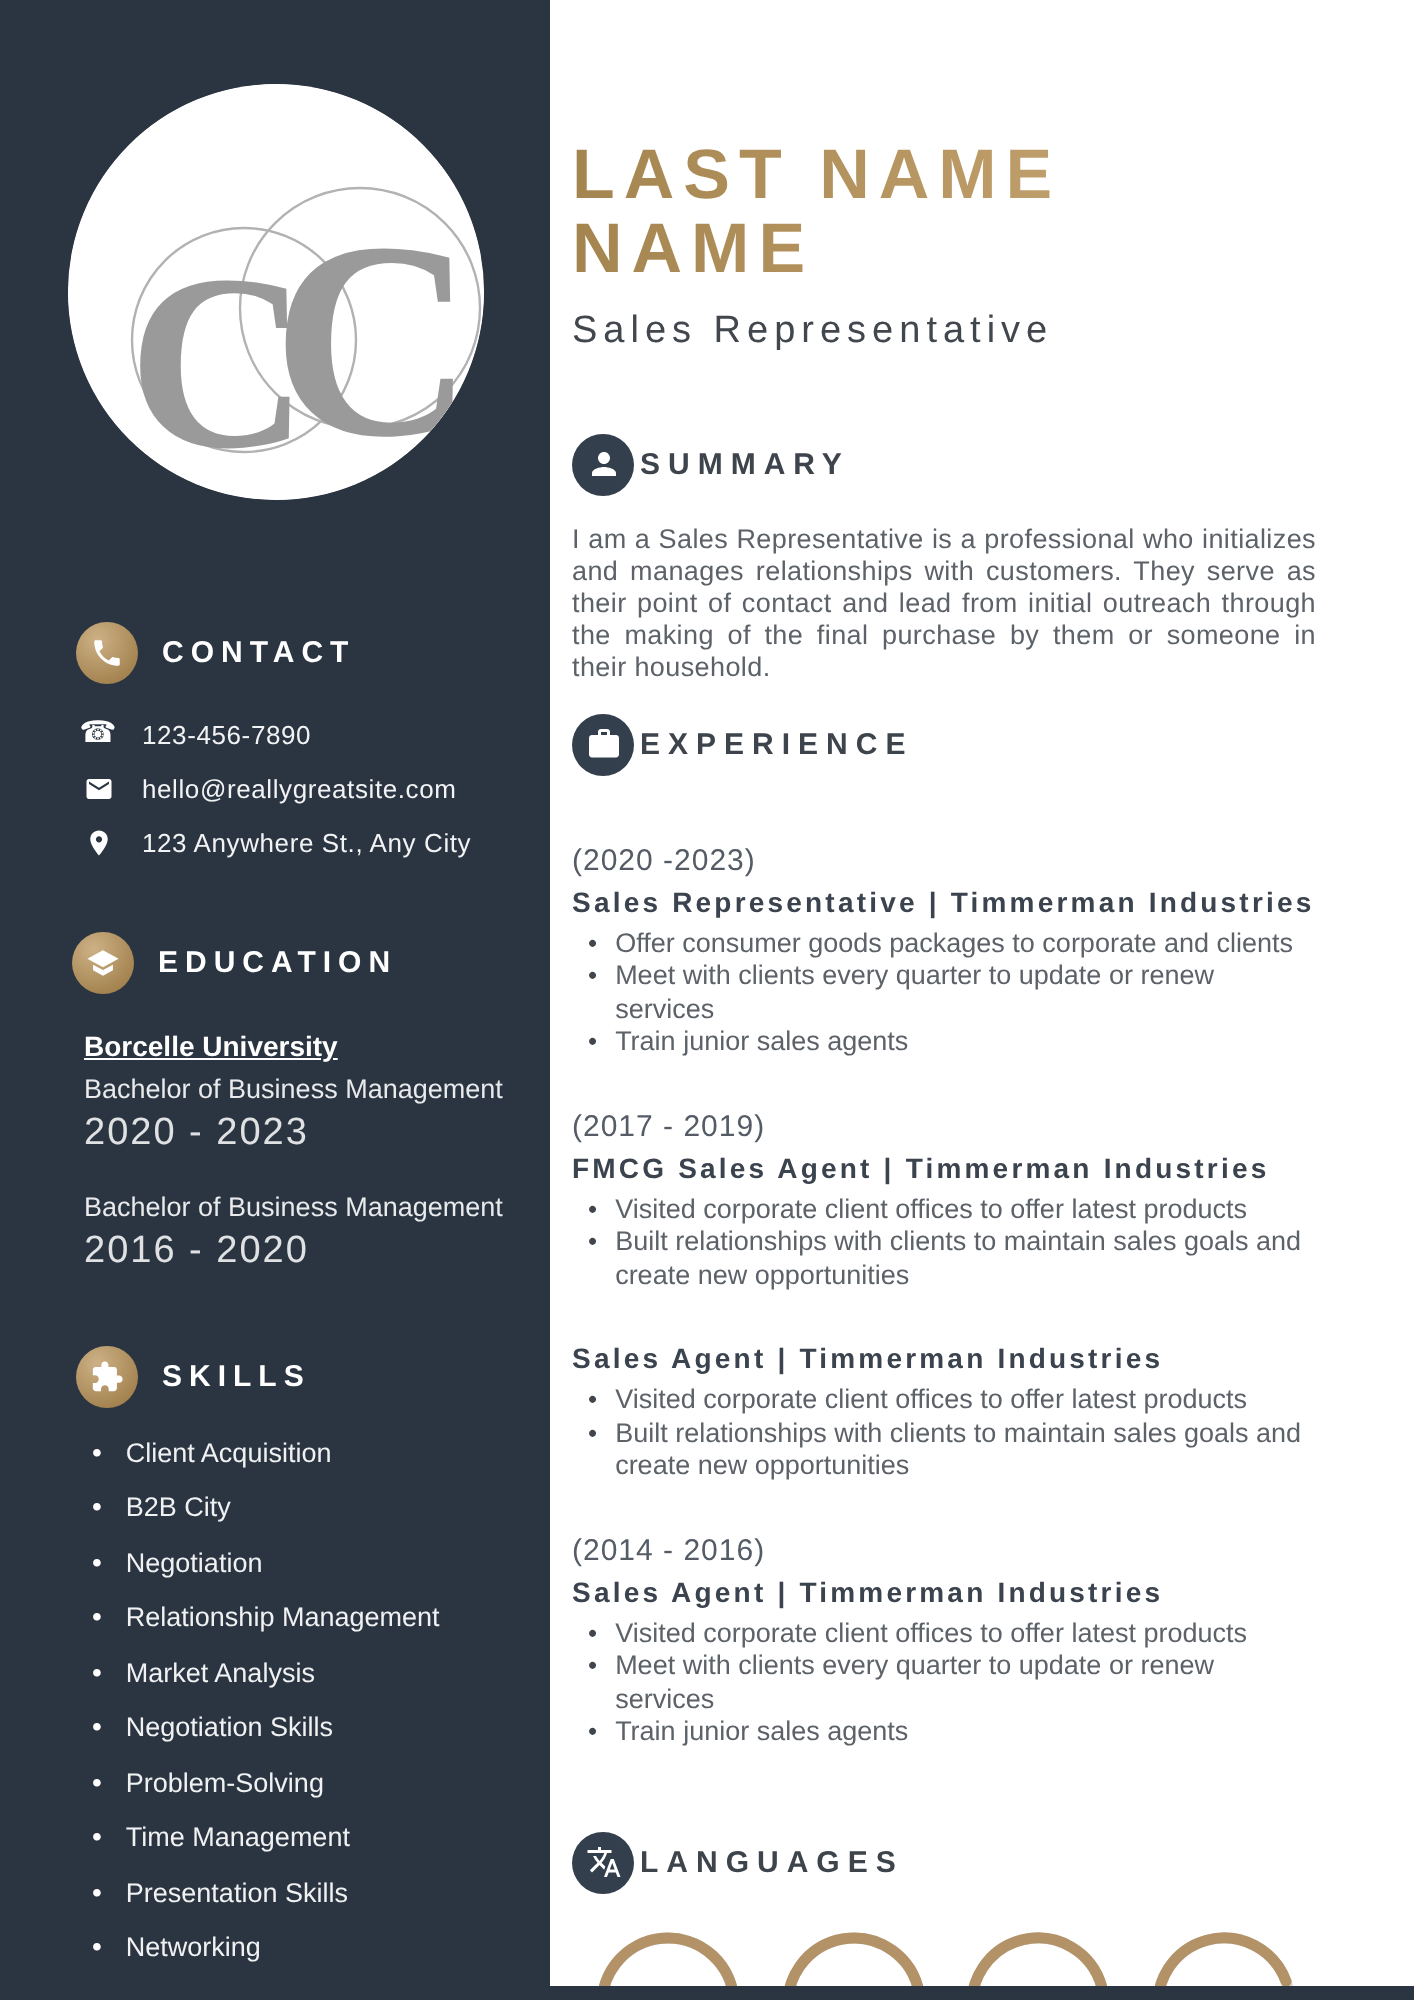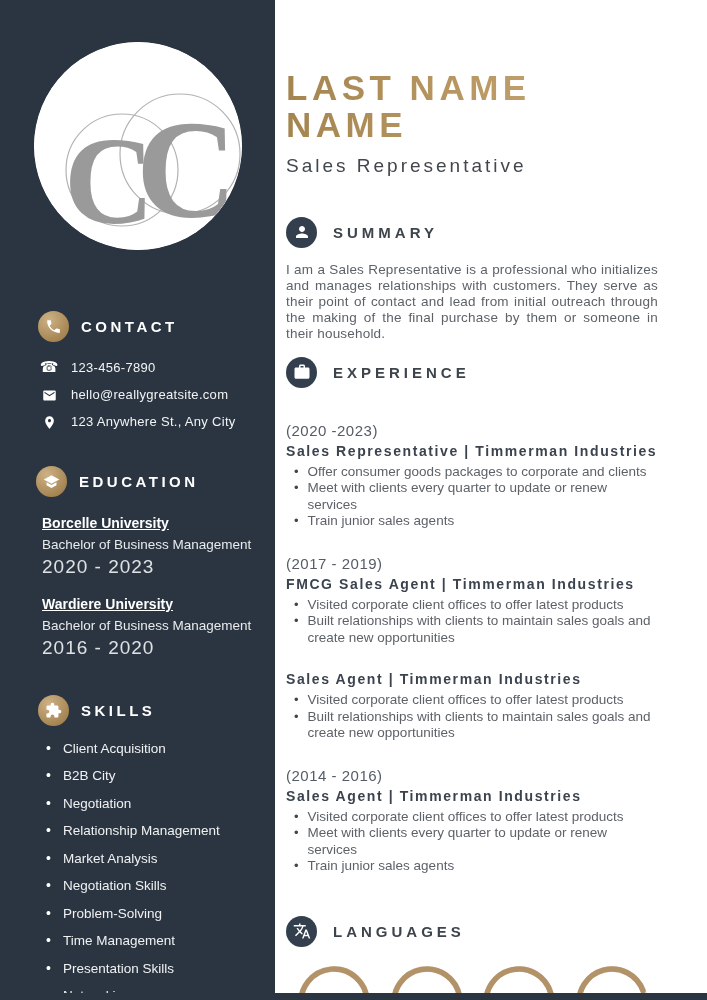"SUMMARY" .main-heading { gap: 16px -> 3px }
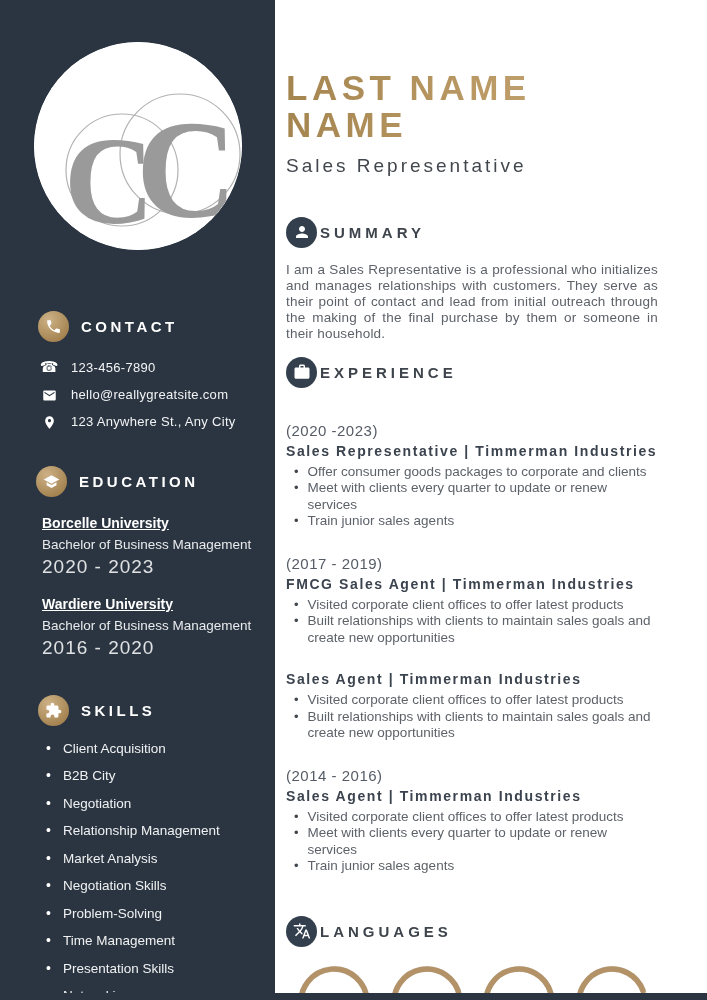"Wardiere University" div.school { html: <div>Wardiere University</div> -> none }
